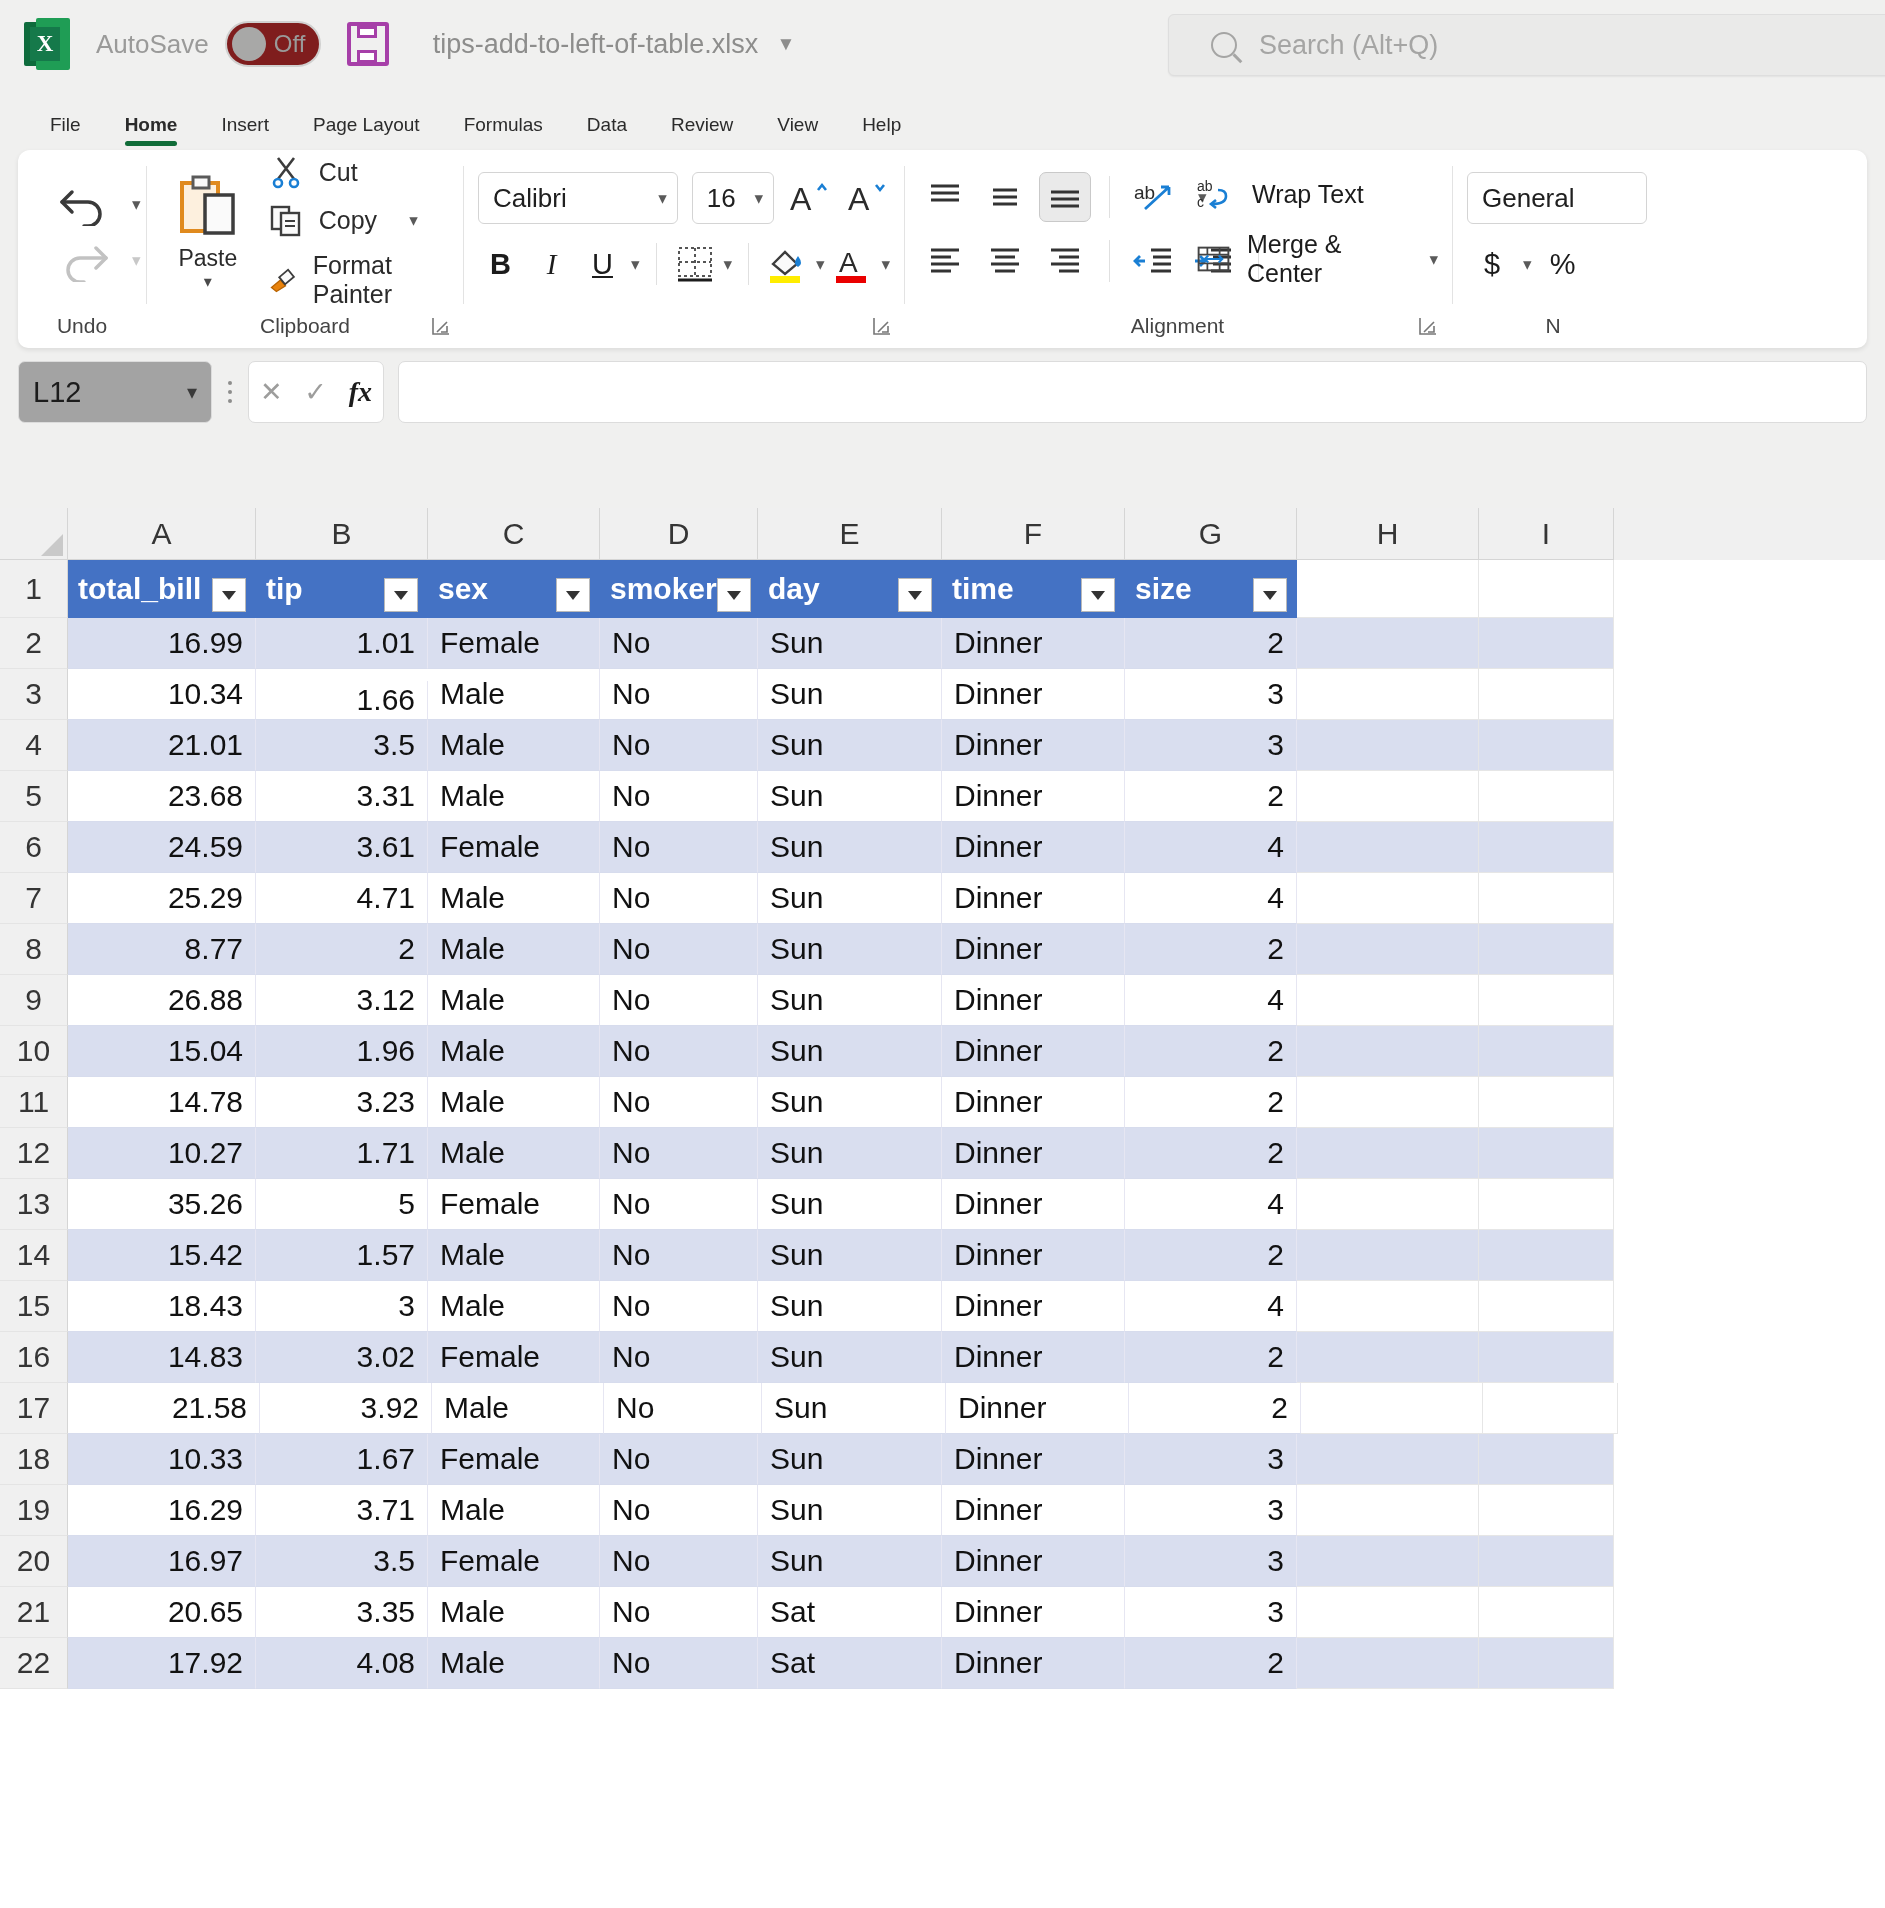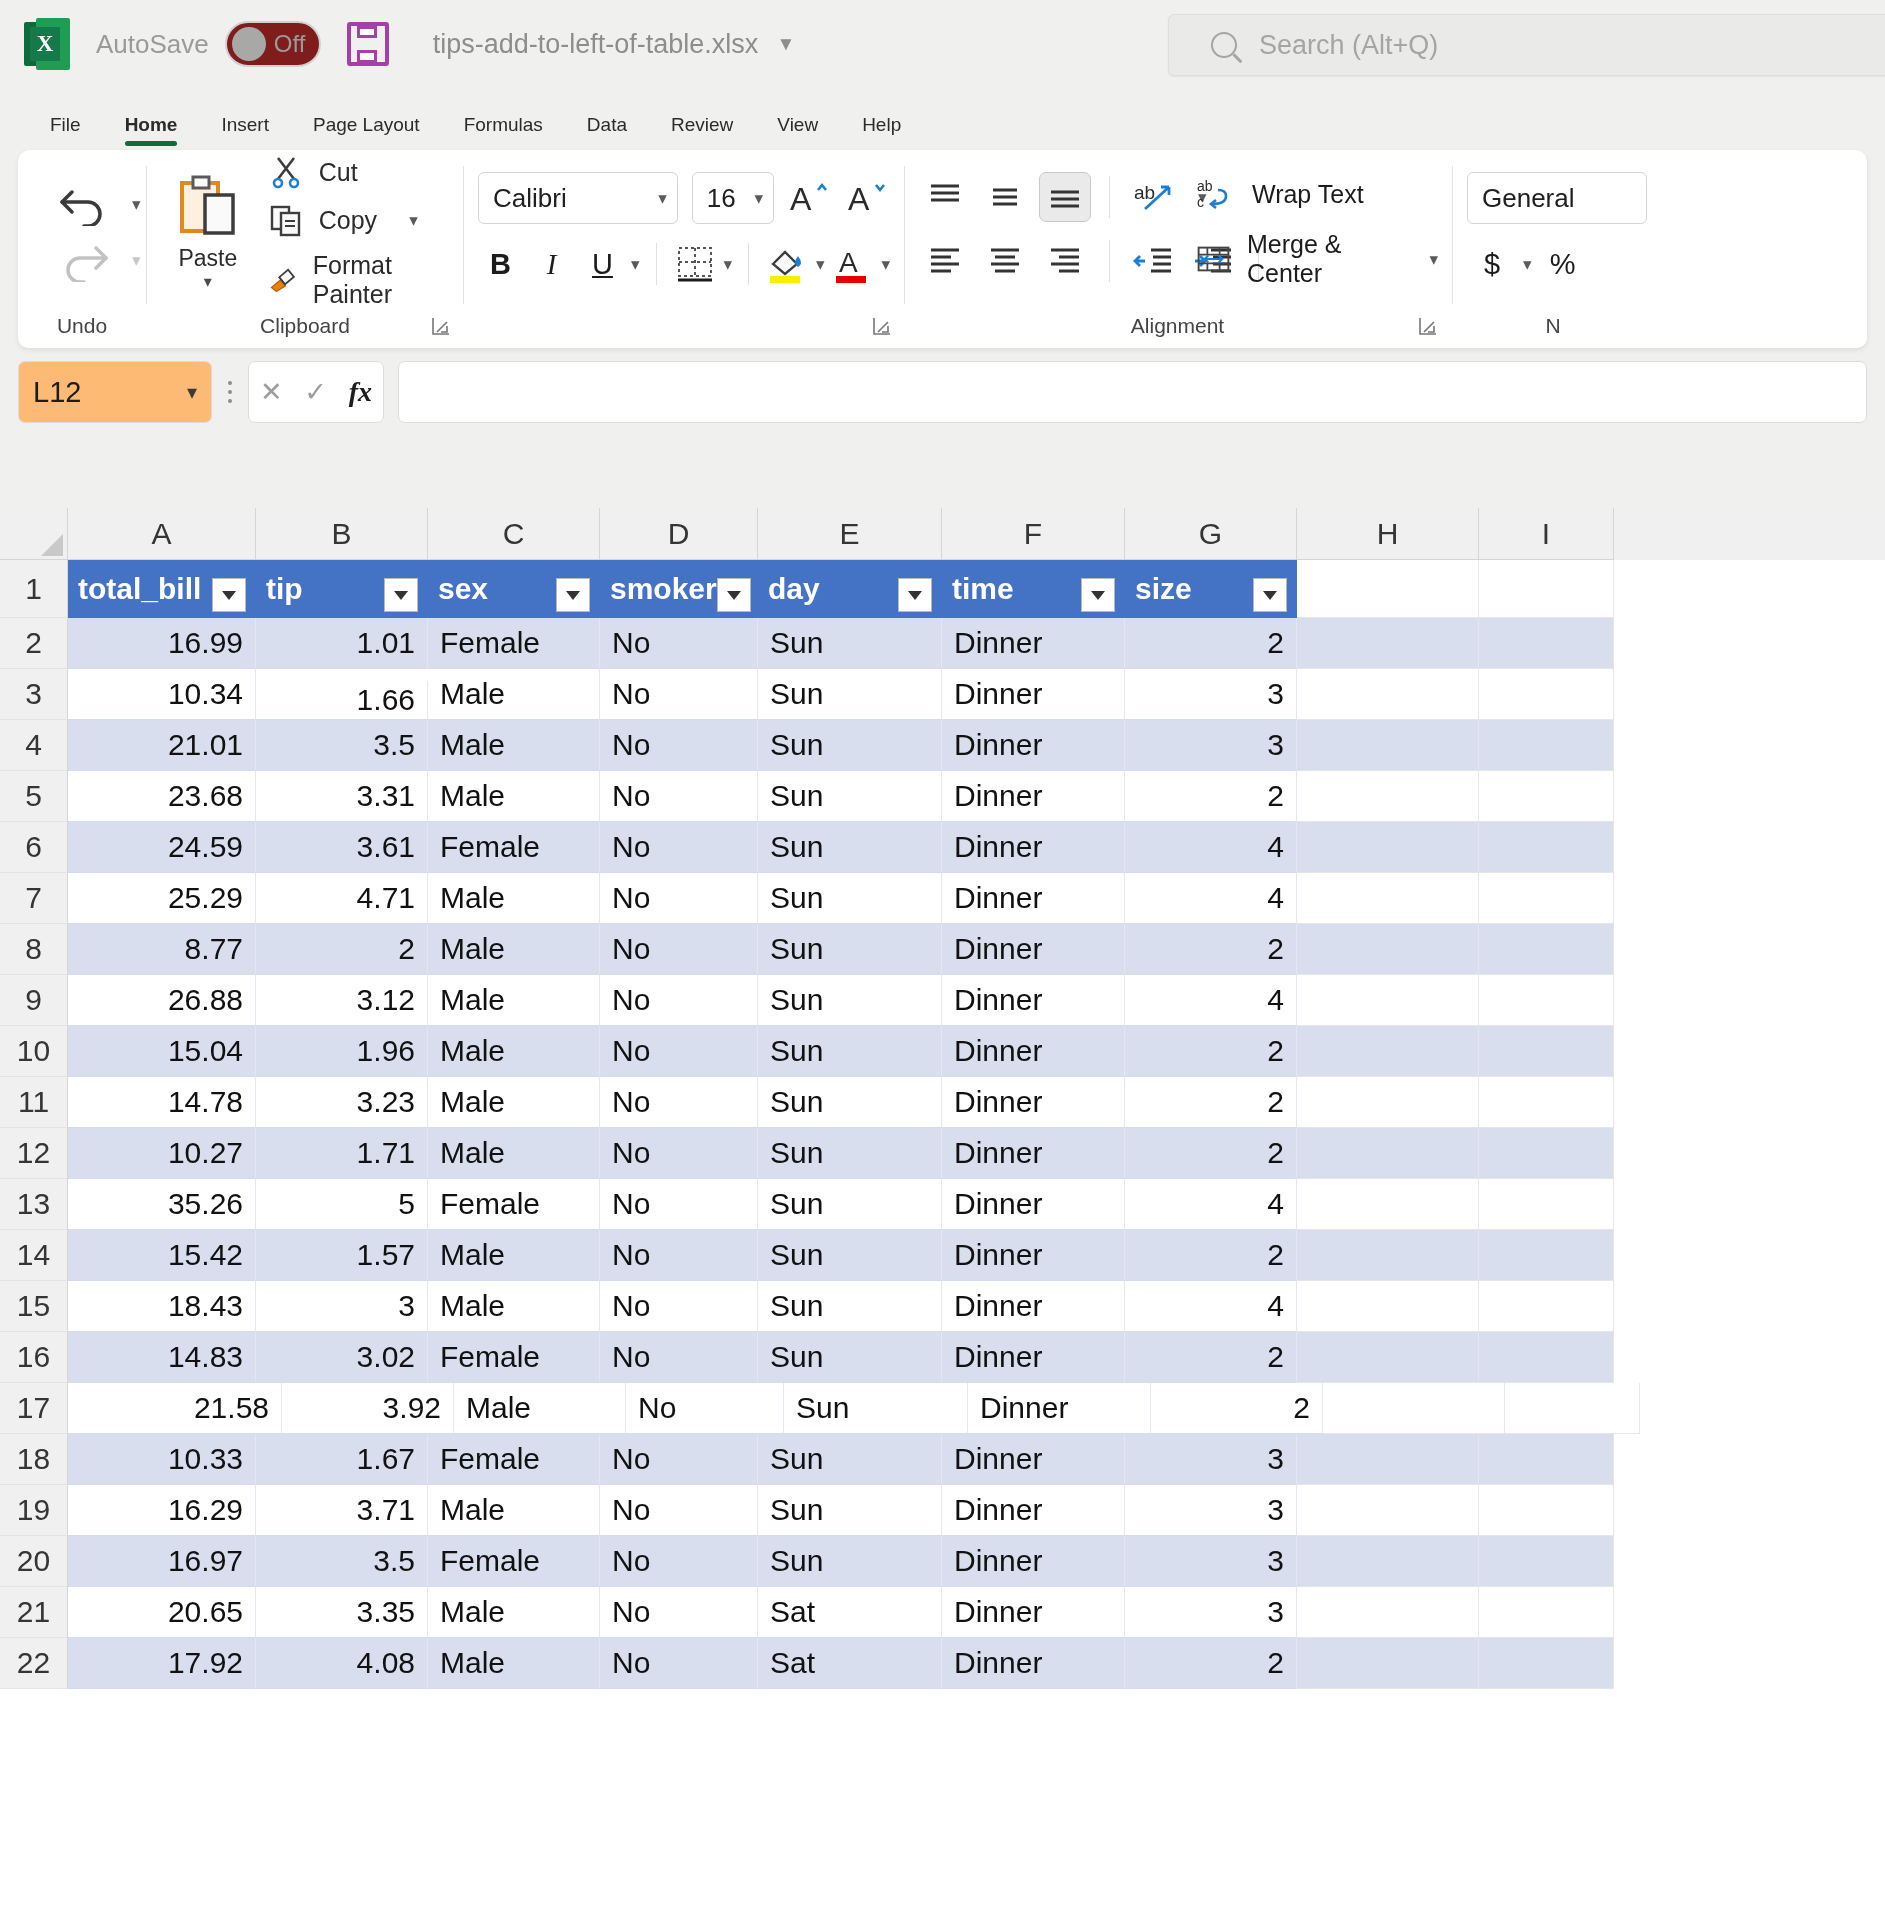"L12" .namebox { background: #fdba74 -> #a3a3a3 }
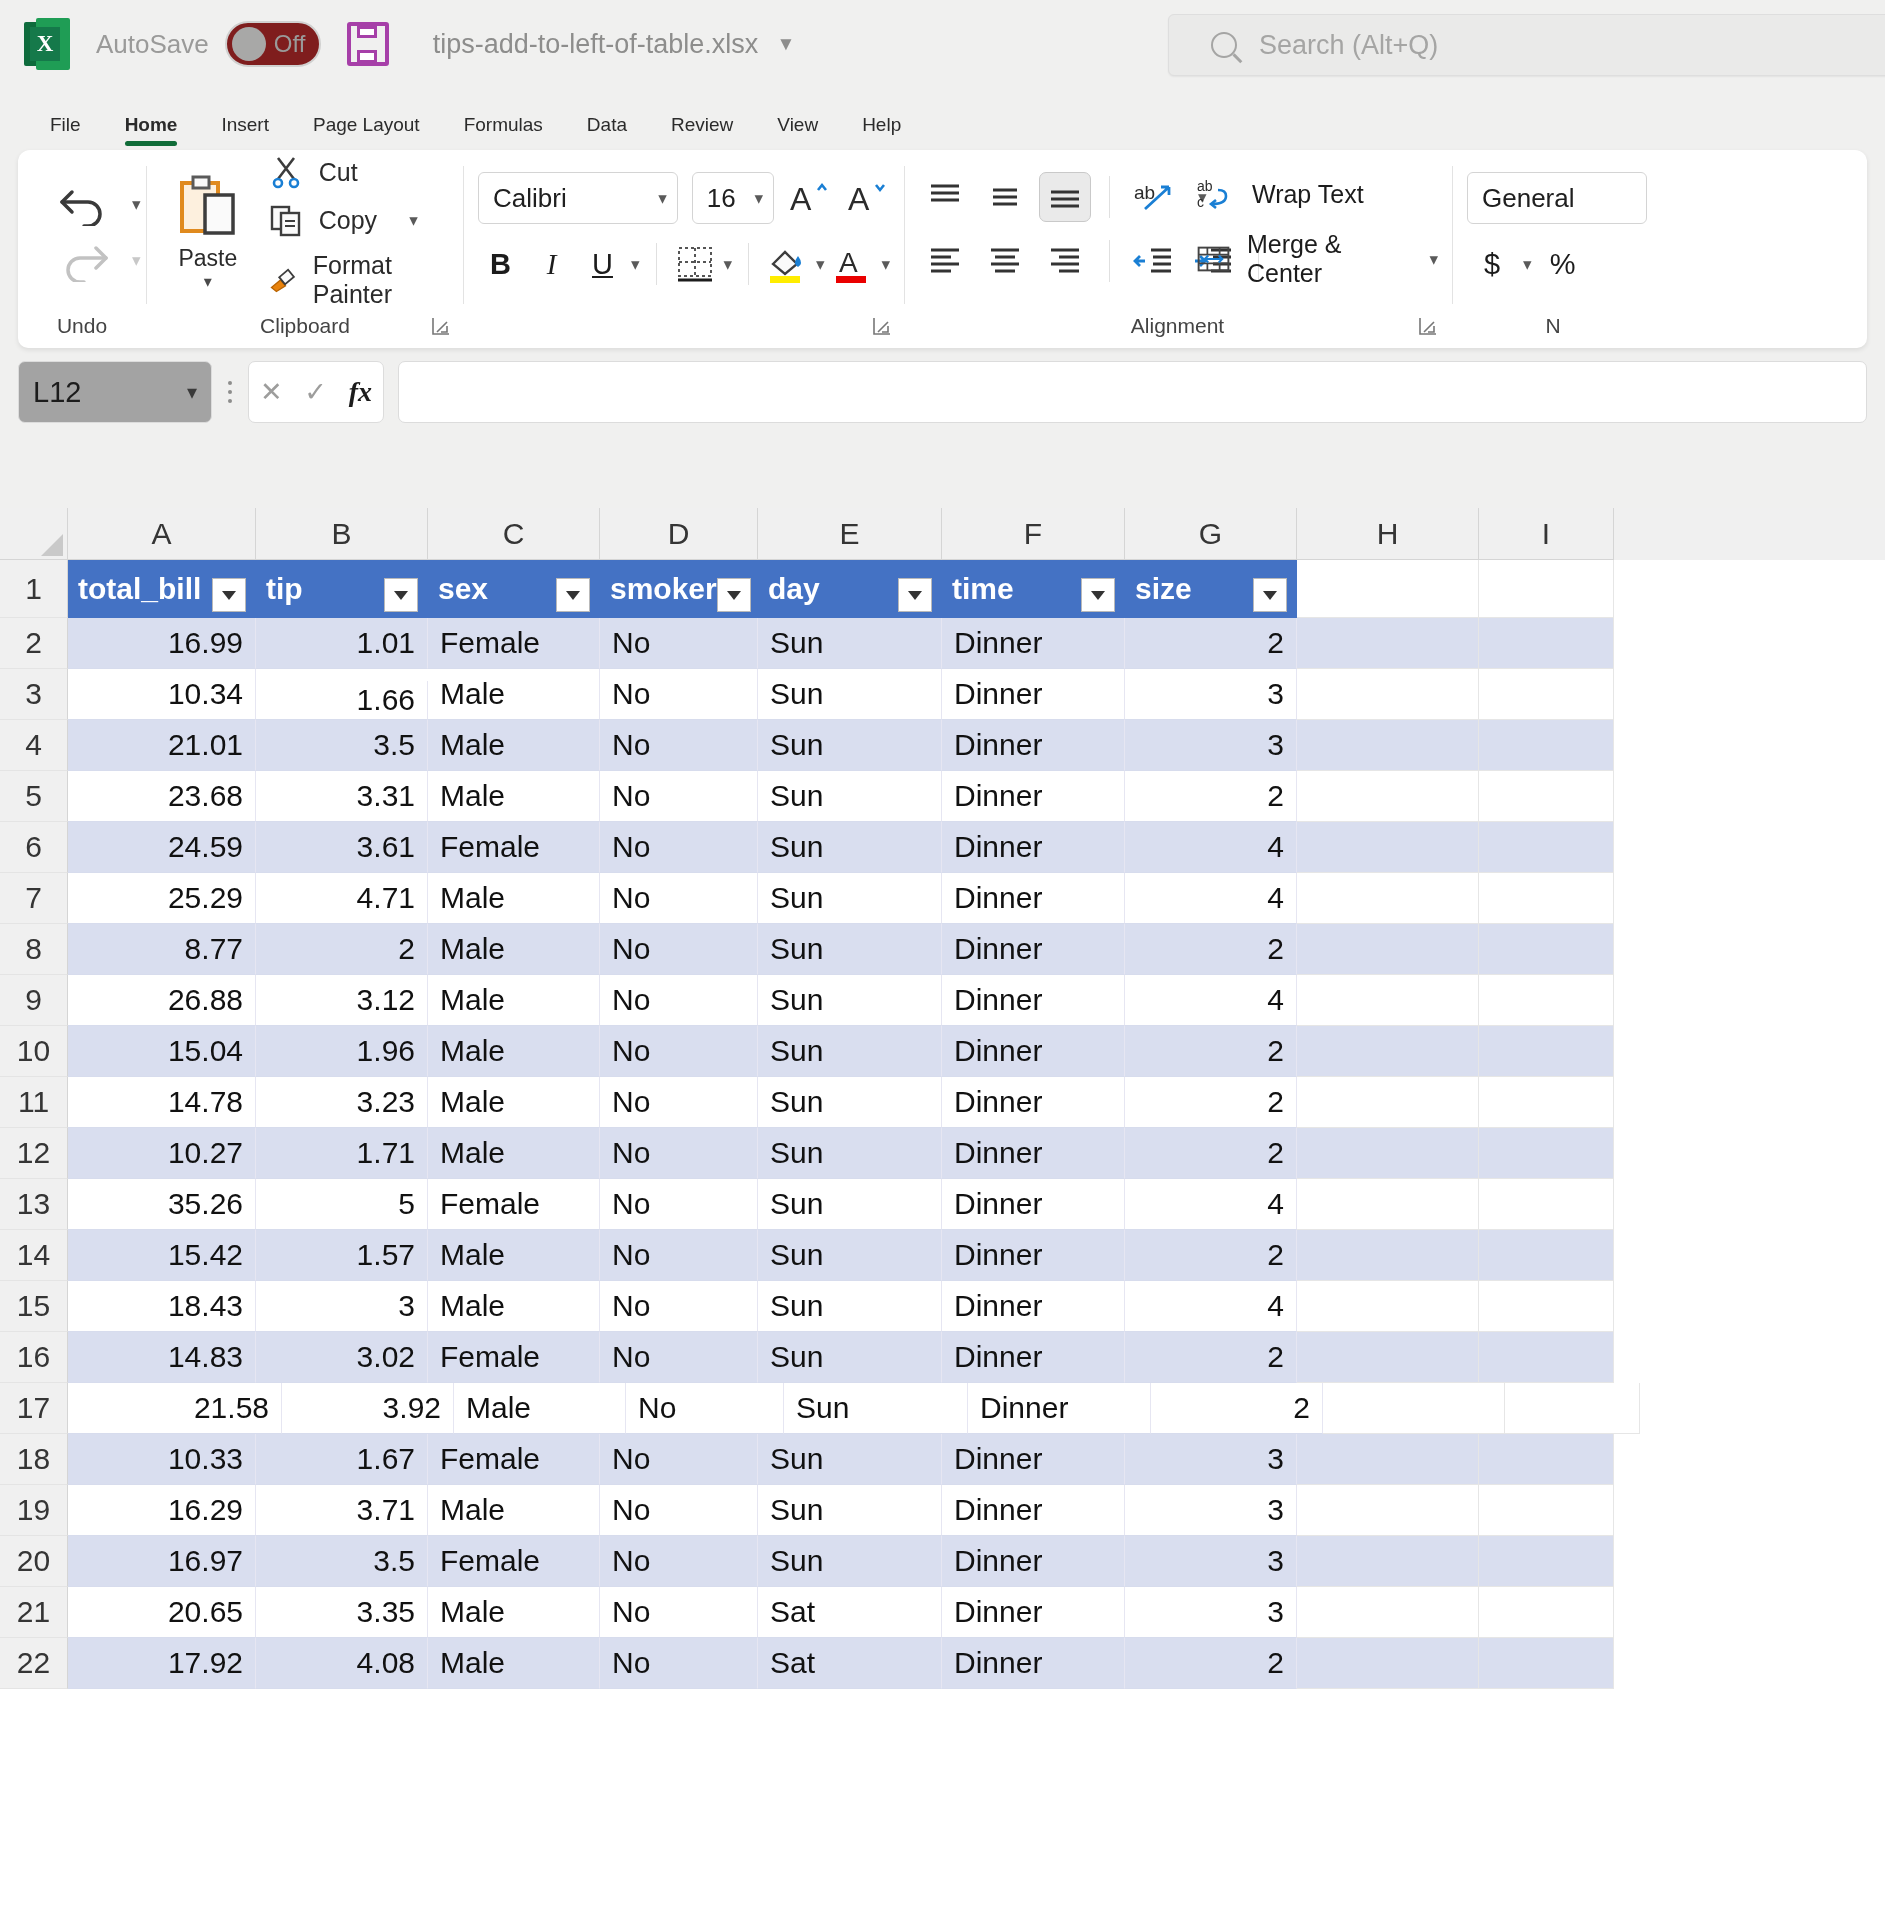"21.58" div.cell { width: 214px -> 192px }
